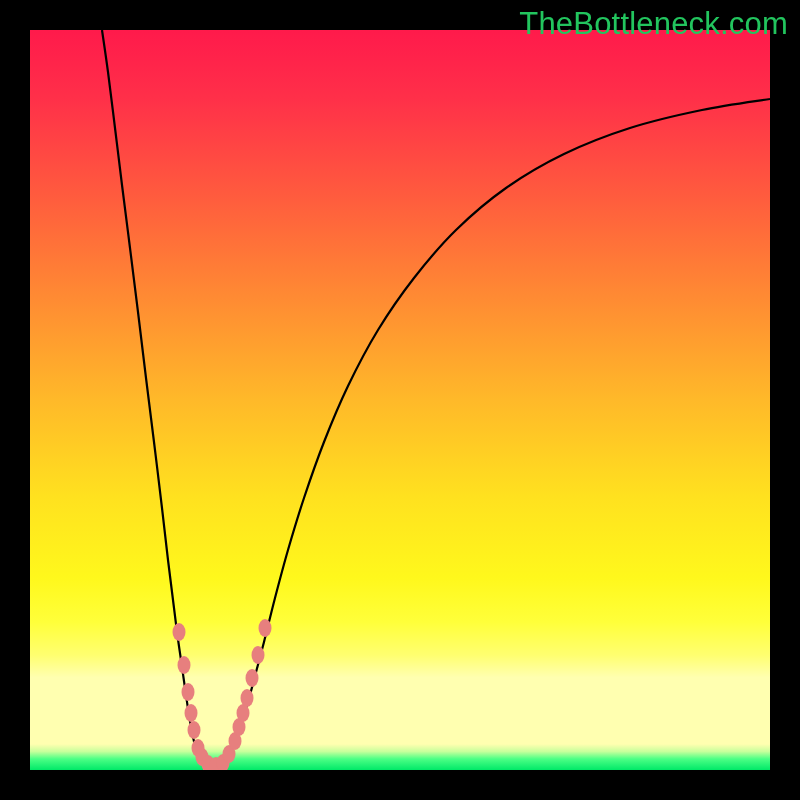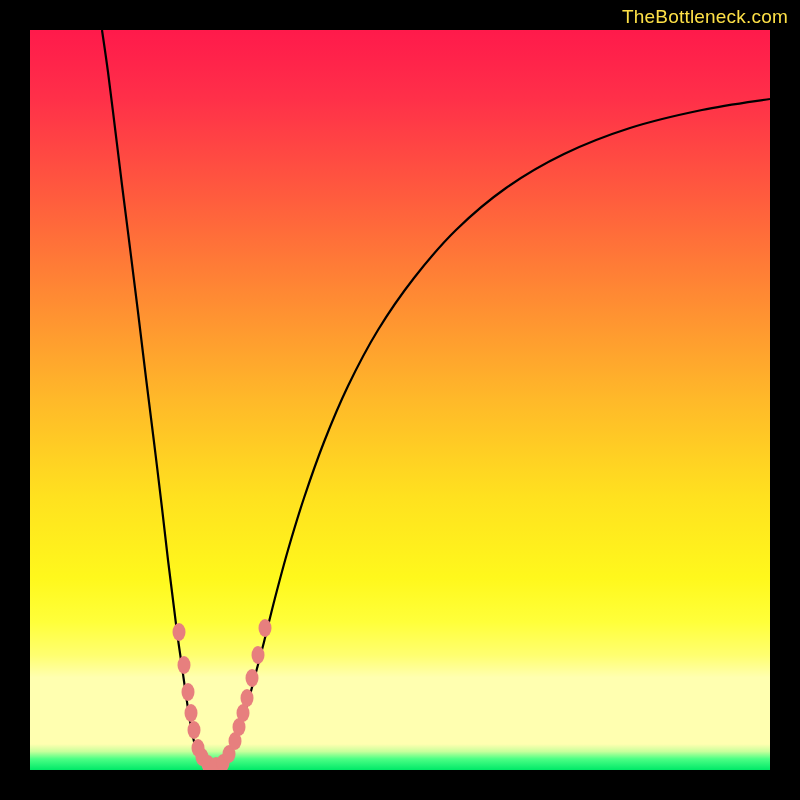"TheBottleneck.com" .watermark { color: #fde047 -> #22c55e; font-size: 19px -> 31px }
